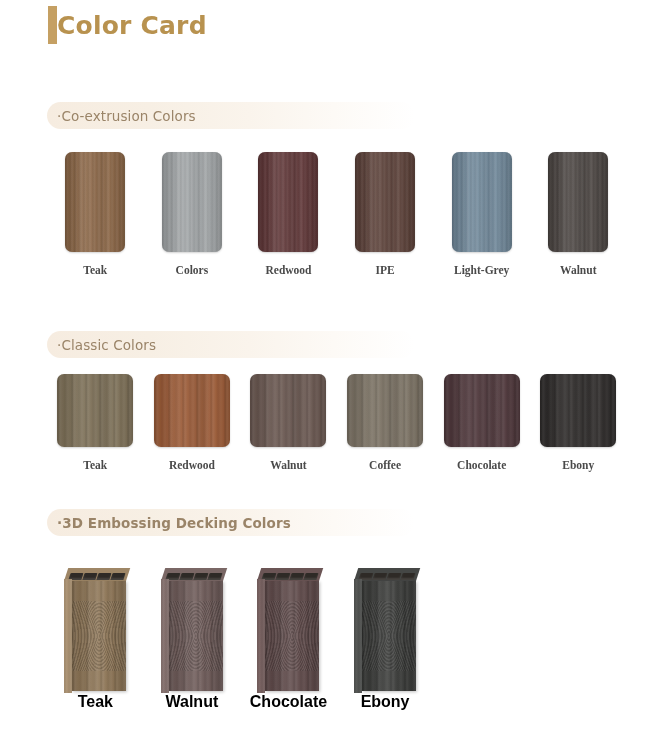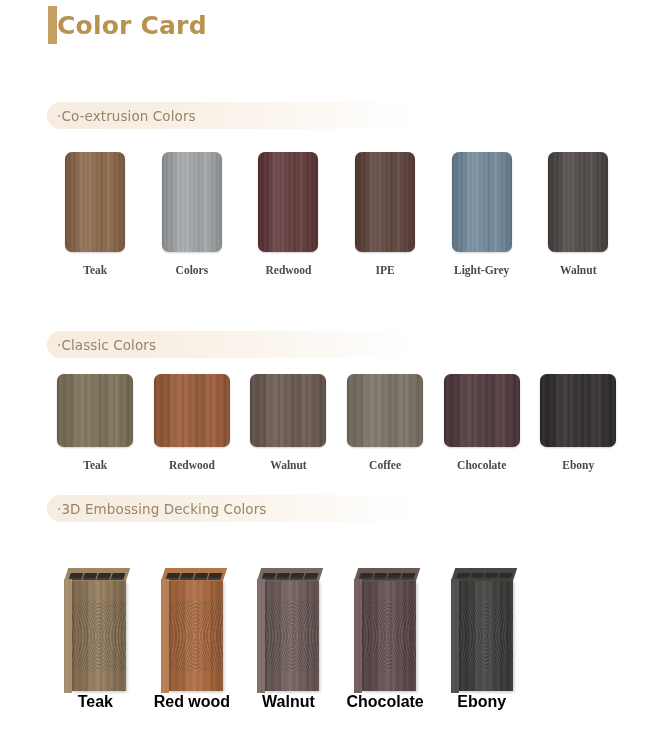"·3D Embossing Decking Colors" div.section-header { font-weight: none -> bold; top: 495px -> 509px }
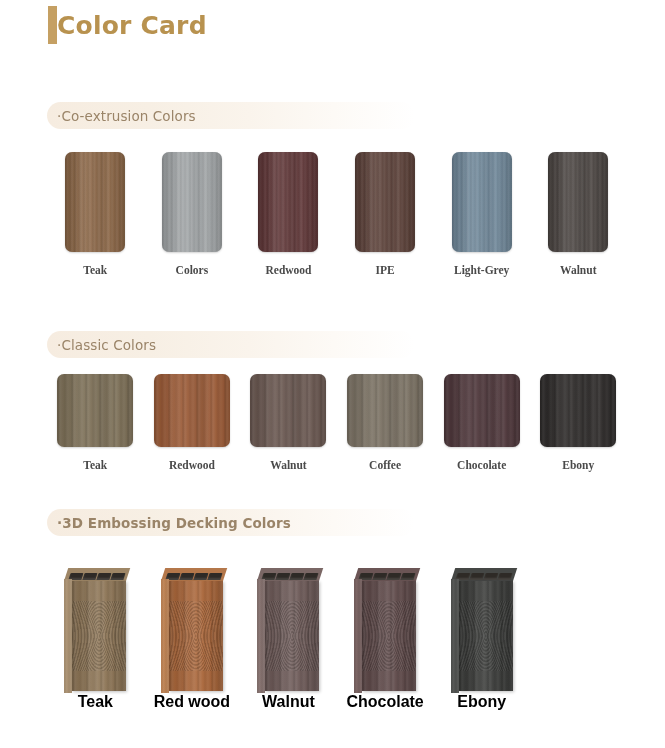"Red wood" div.cell3d { html: <div> <div> <div> <div></div> <div></div> <div></div> <div></div> </div> <div> <div></div> </div> <div> <div></div> <div></div> <div></div> </div> </div> <div>Red wood</div> </div> -> none }
